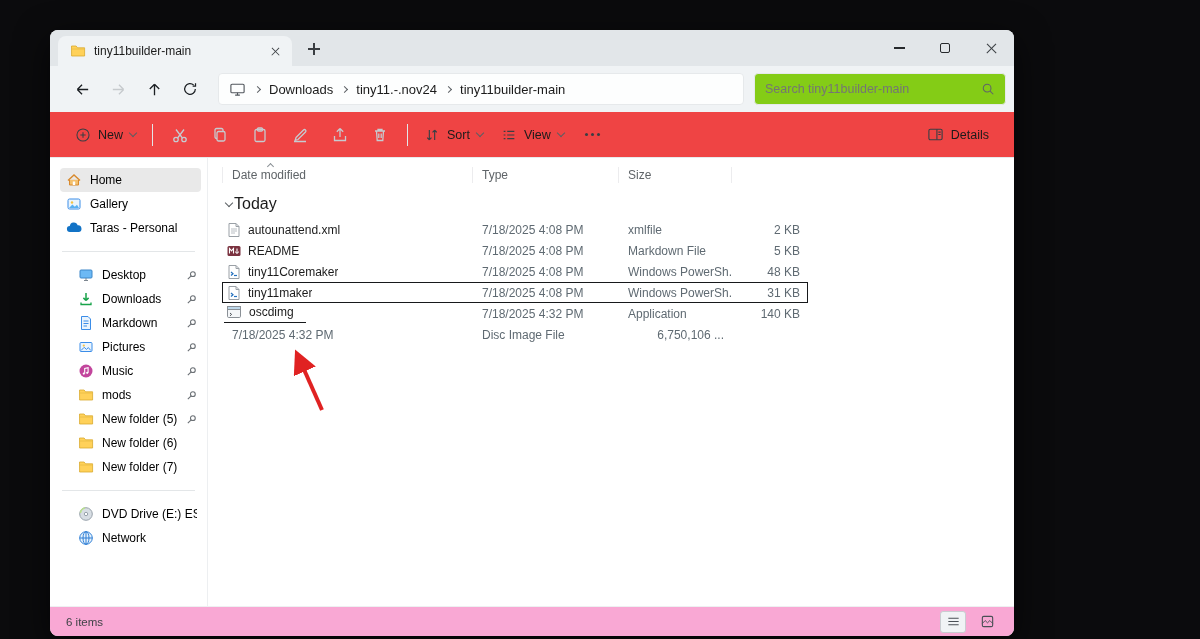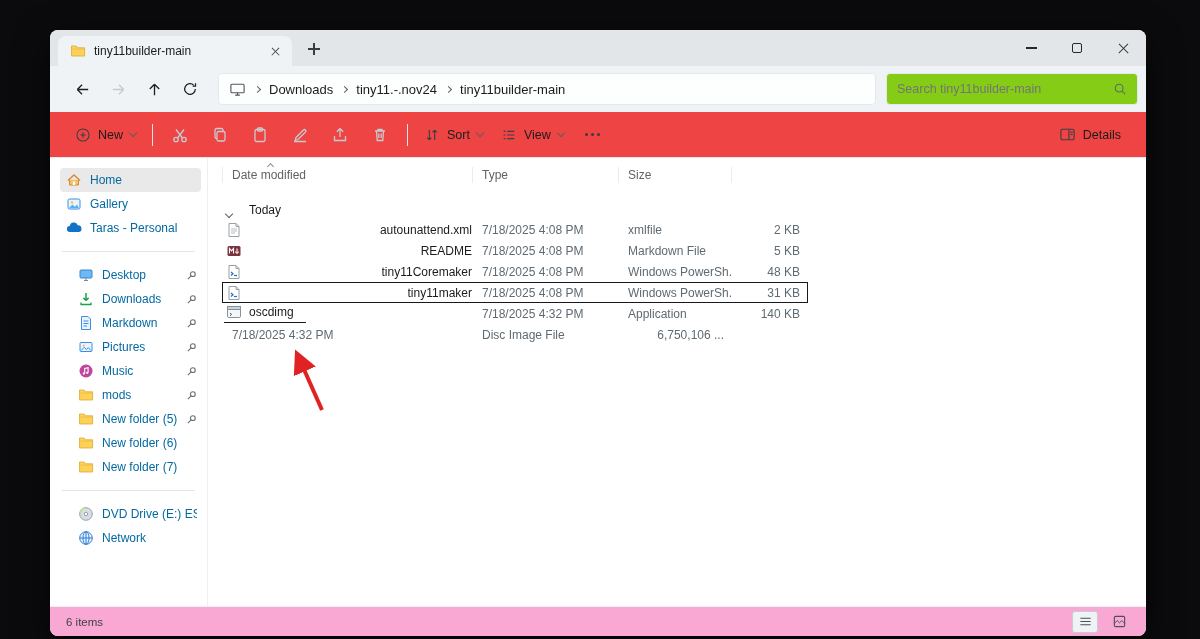"tiny11builder-main" .window { width: 1096px -> 964px }
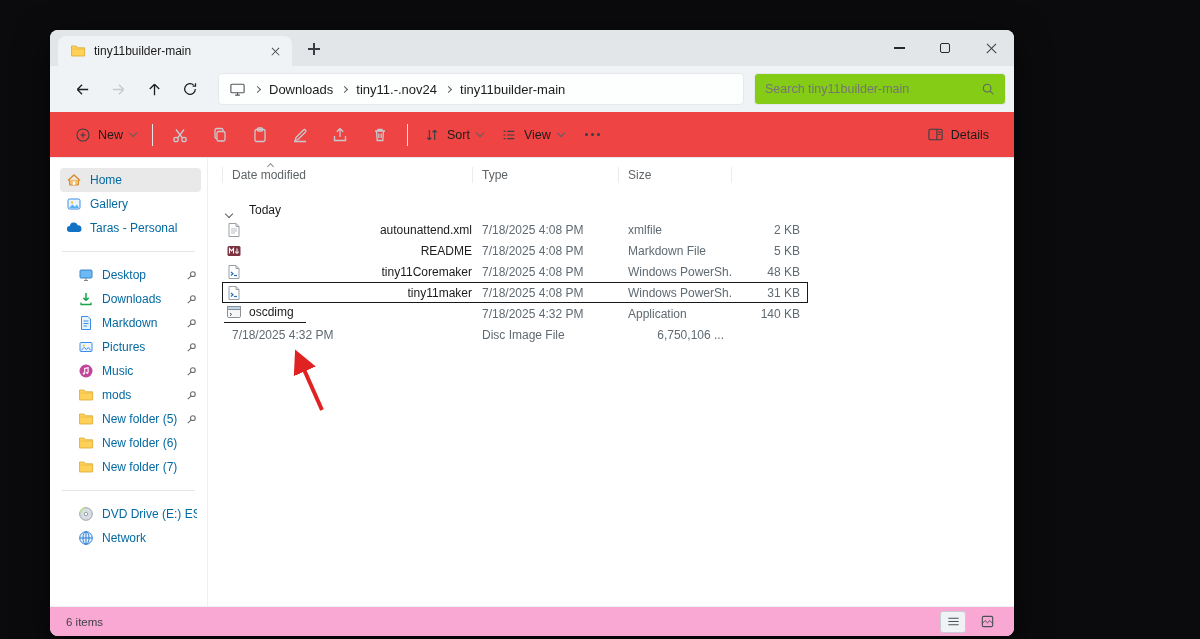"Home" .slabel { color: #0369a1 -> #000000 }
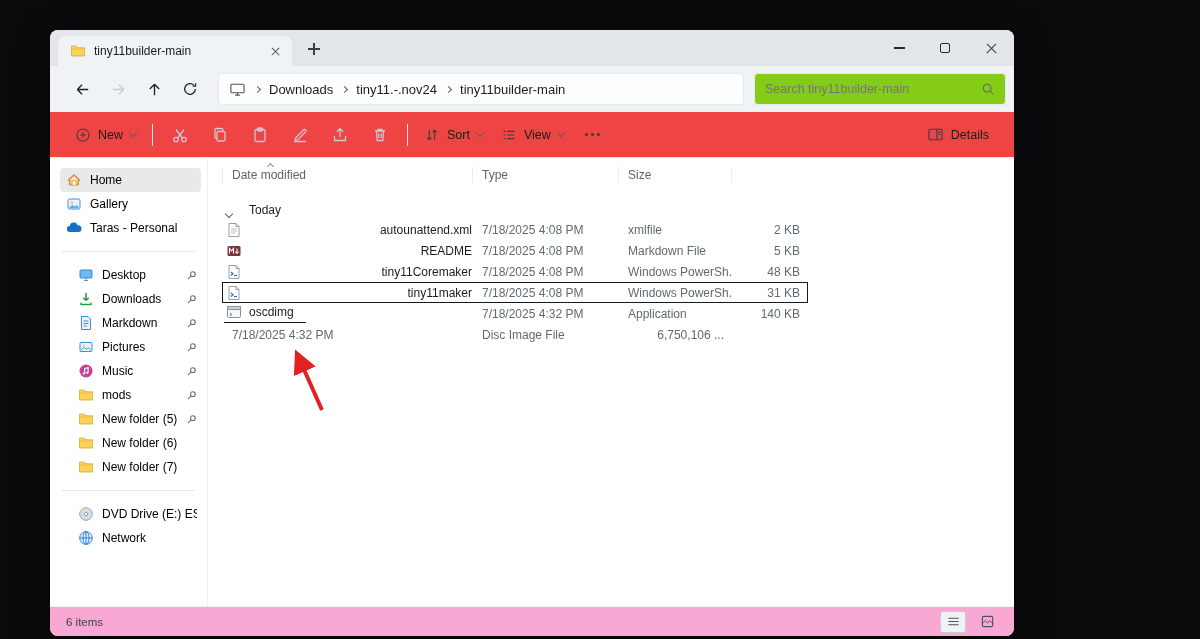"Today" .group-row { align-items: flex-end -> center; font-size: 12px -> 16px; gap: 17px -> 2px }
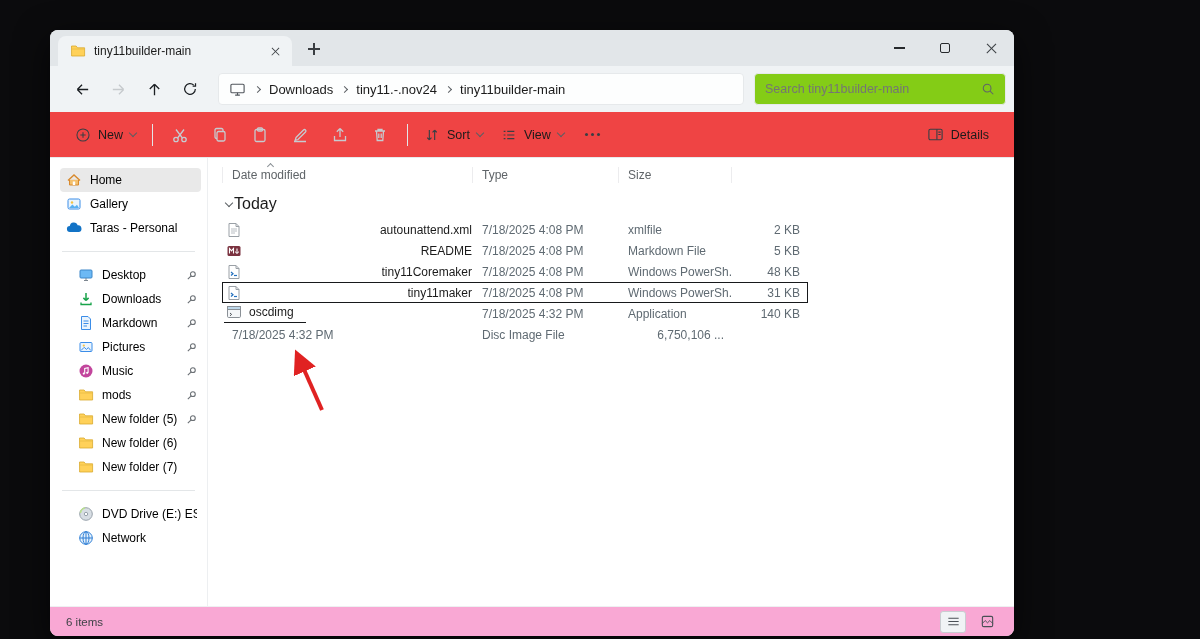"autounattend.xml" .name-cell { gap: 13px -> 6px; justify-content: space-between -> none }
